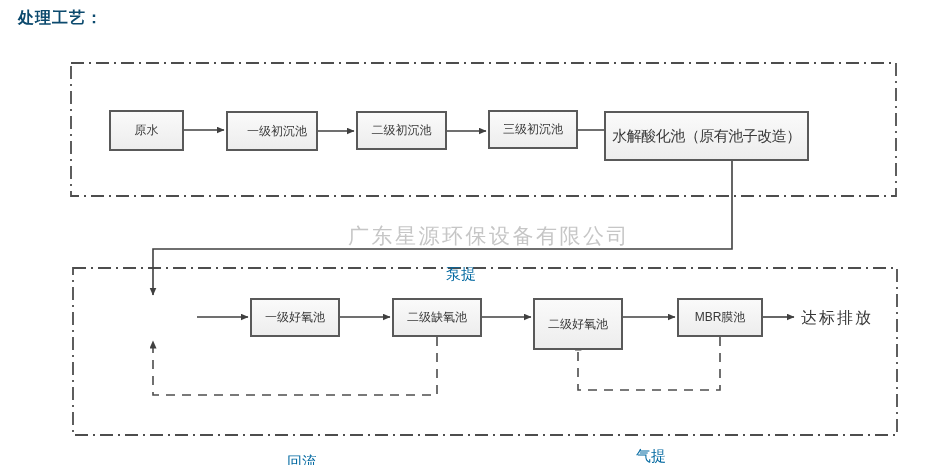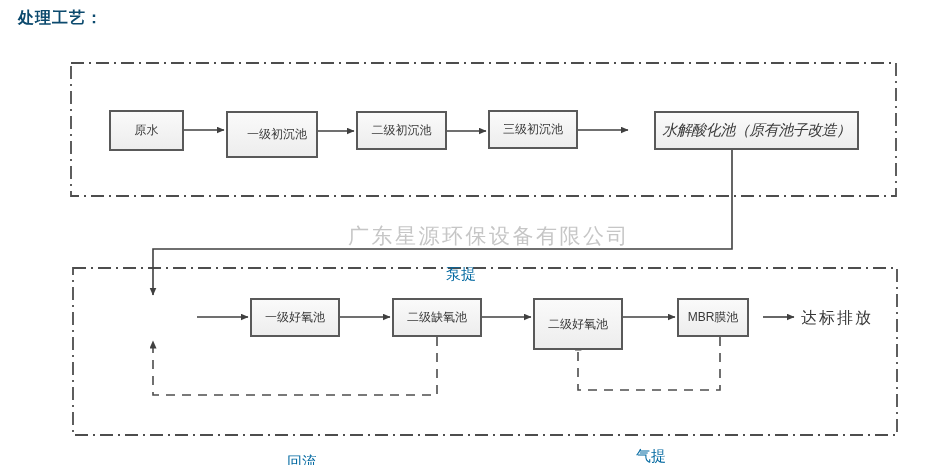"一级初沉池" .n-sed1 { height: 47px -> 40px }
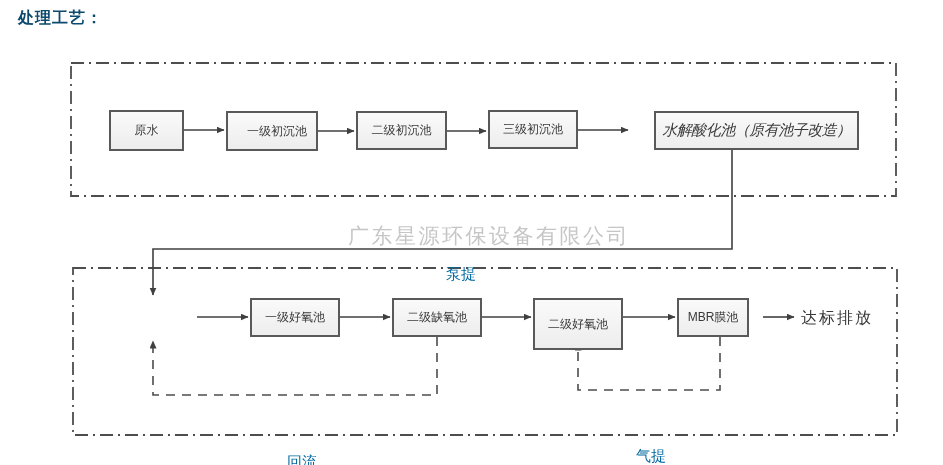"水解酸化池（原有池子改造）" .n-hyd { font-style: italic -> none; height: 39px -> 50px; left: 654px -> 604px }
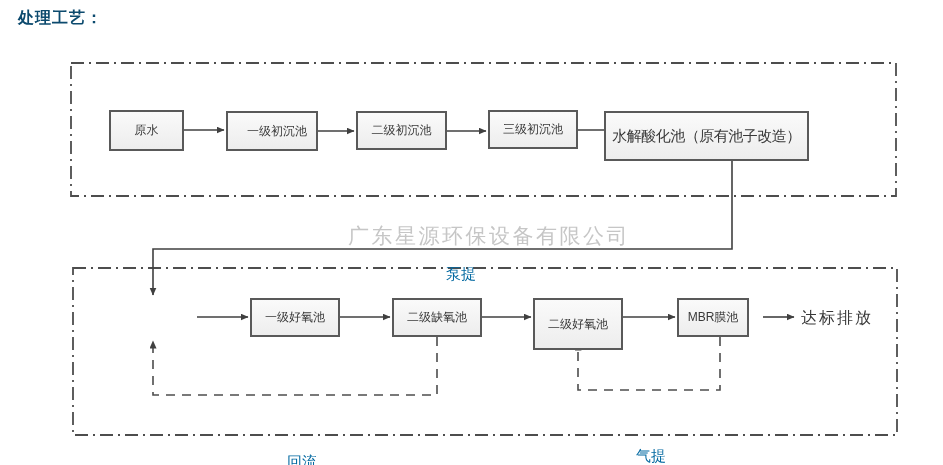"MBR膜池" .n-mbr { width: 72px -> 86px }
